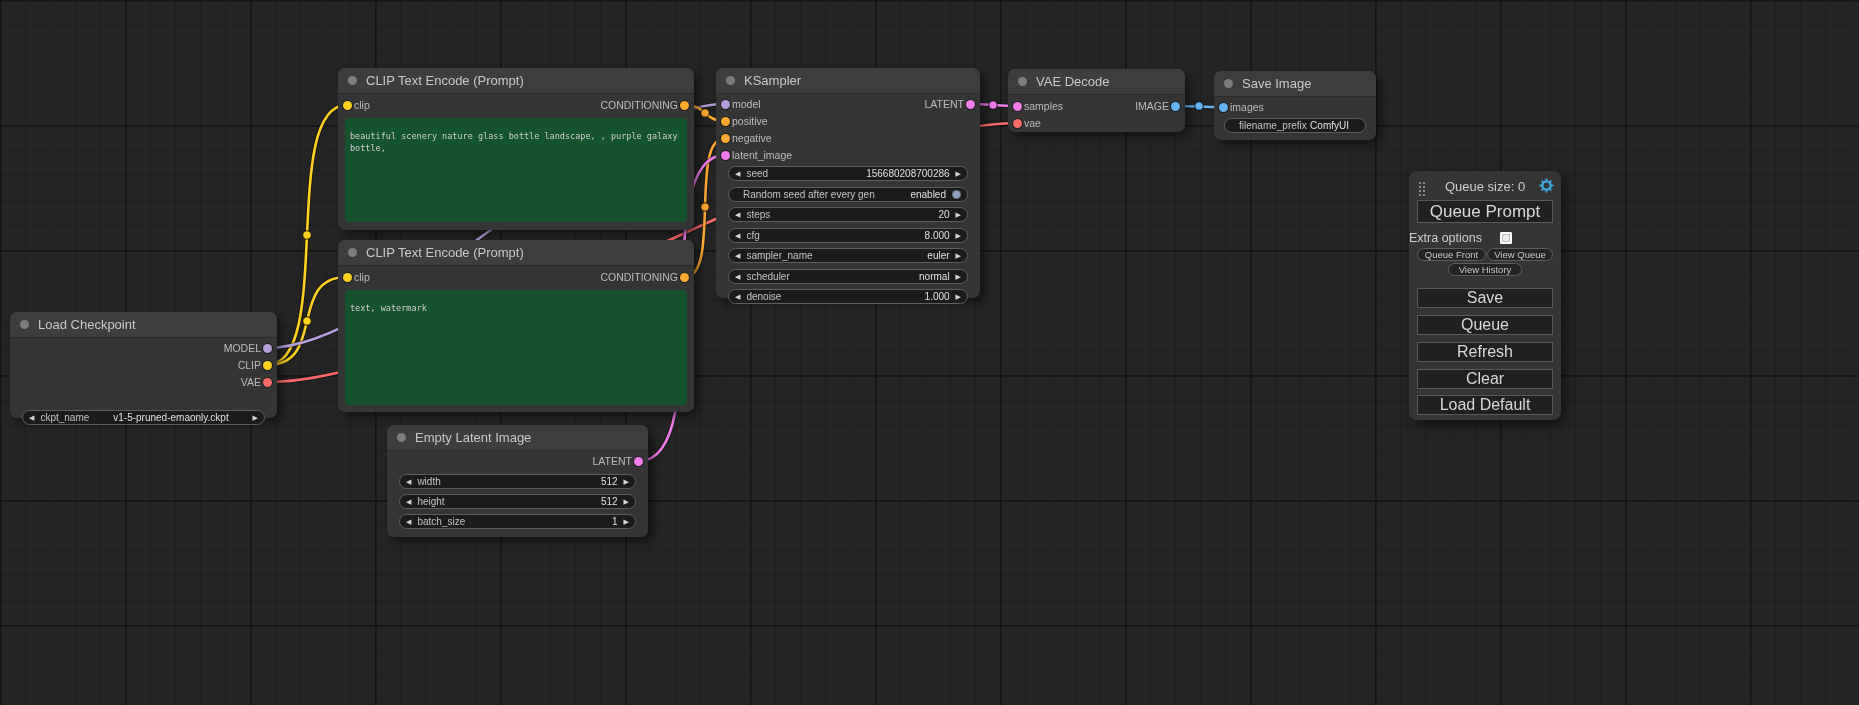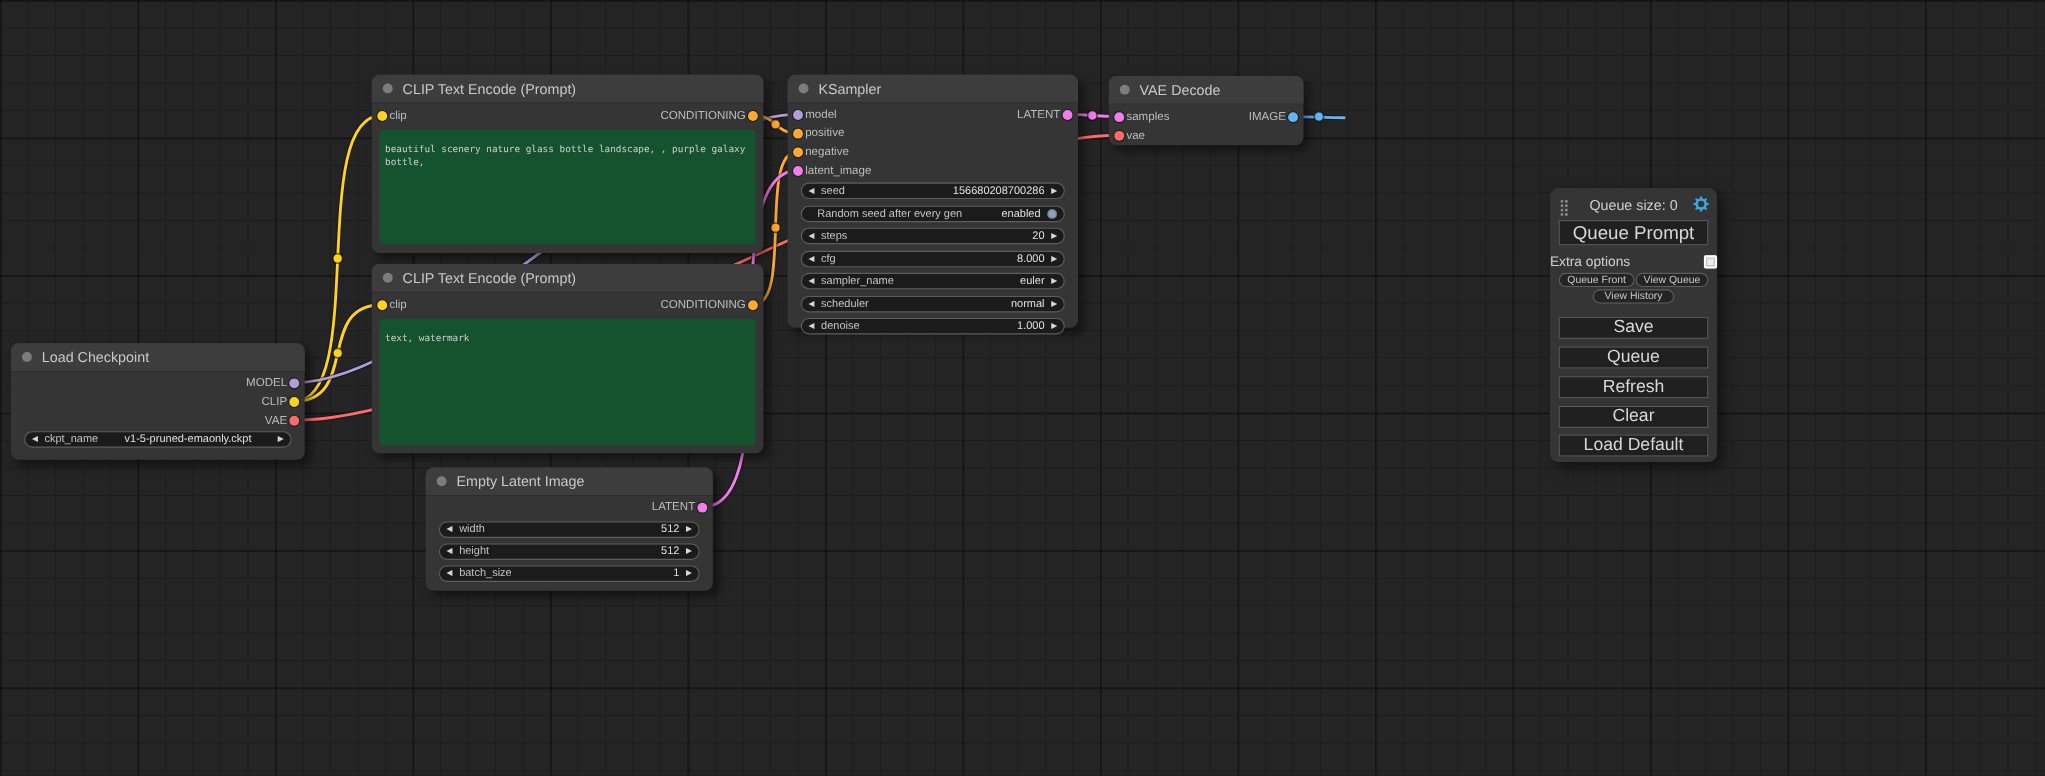"Save Image" div.node { html: none -> <div> <div> <span></span> <span>Save Image</span> </div> <div> <span></span> <span>images</span> </div> <div> <span>filename_prefix</span> <span>ComfyUI</span> </div> </div> }
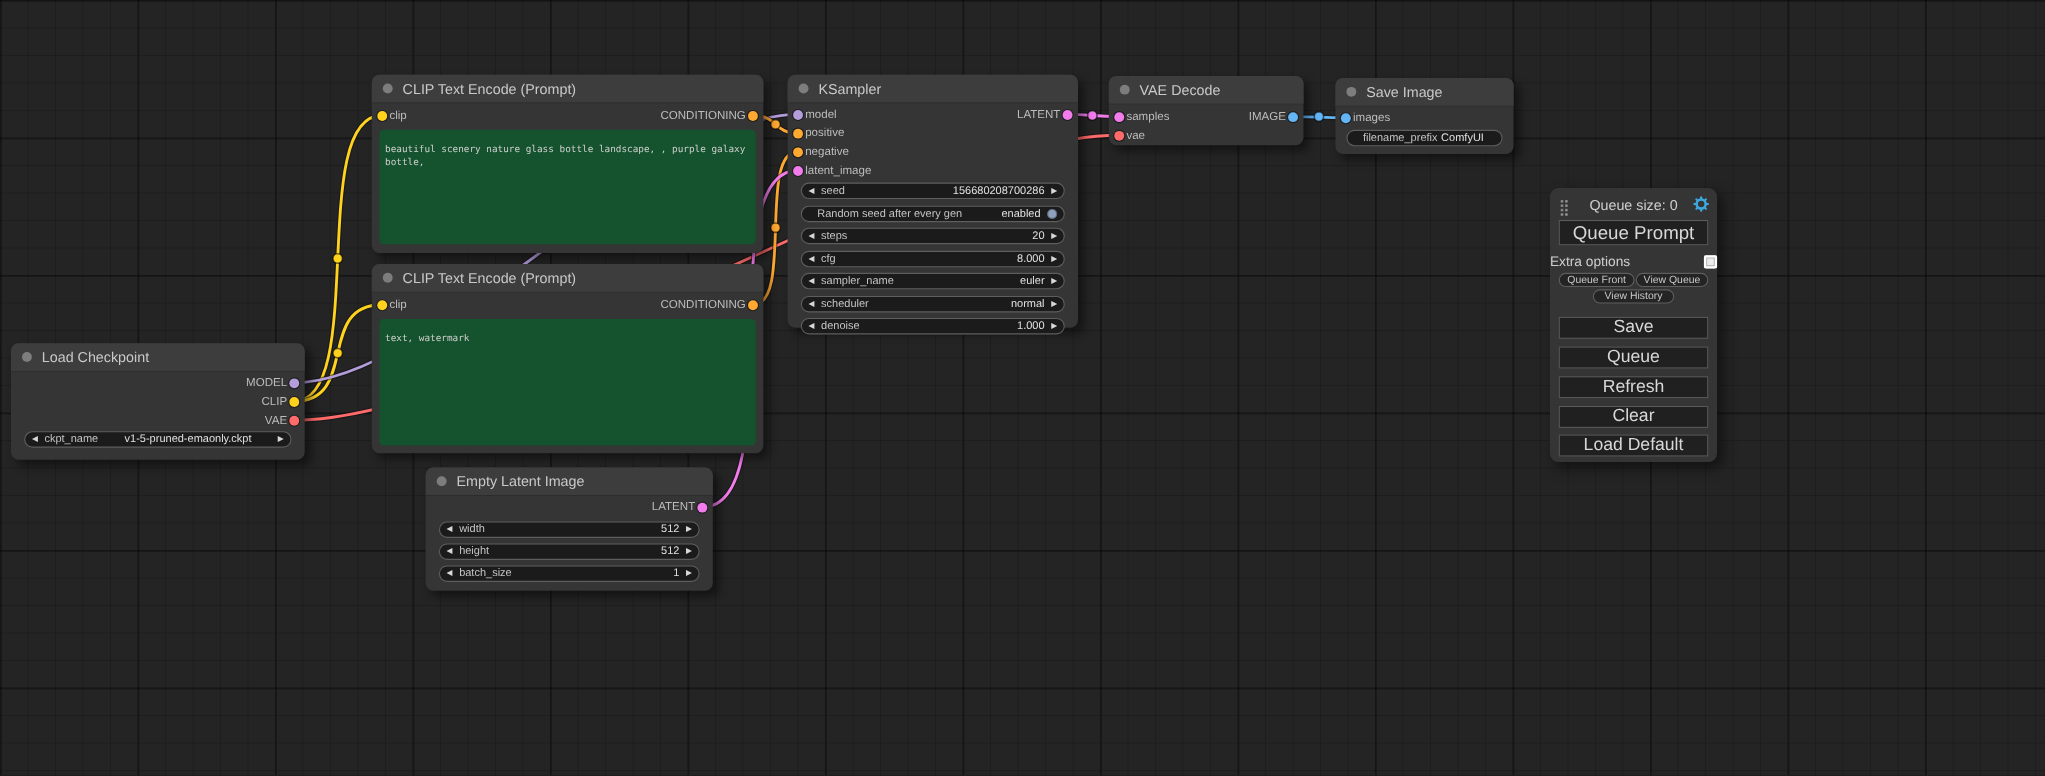"Extra options" .extra { justify-content: space-between -> flex-start }
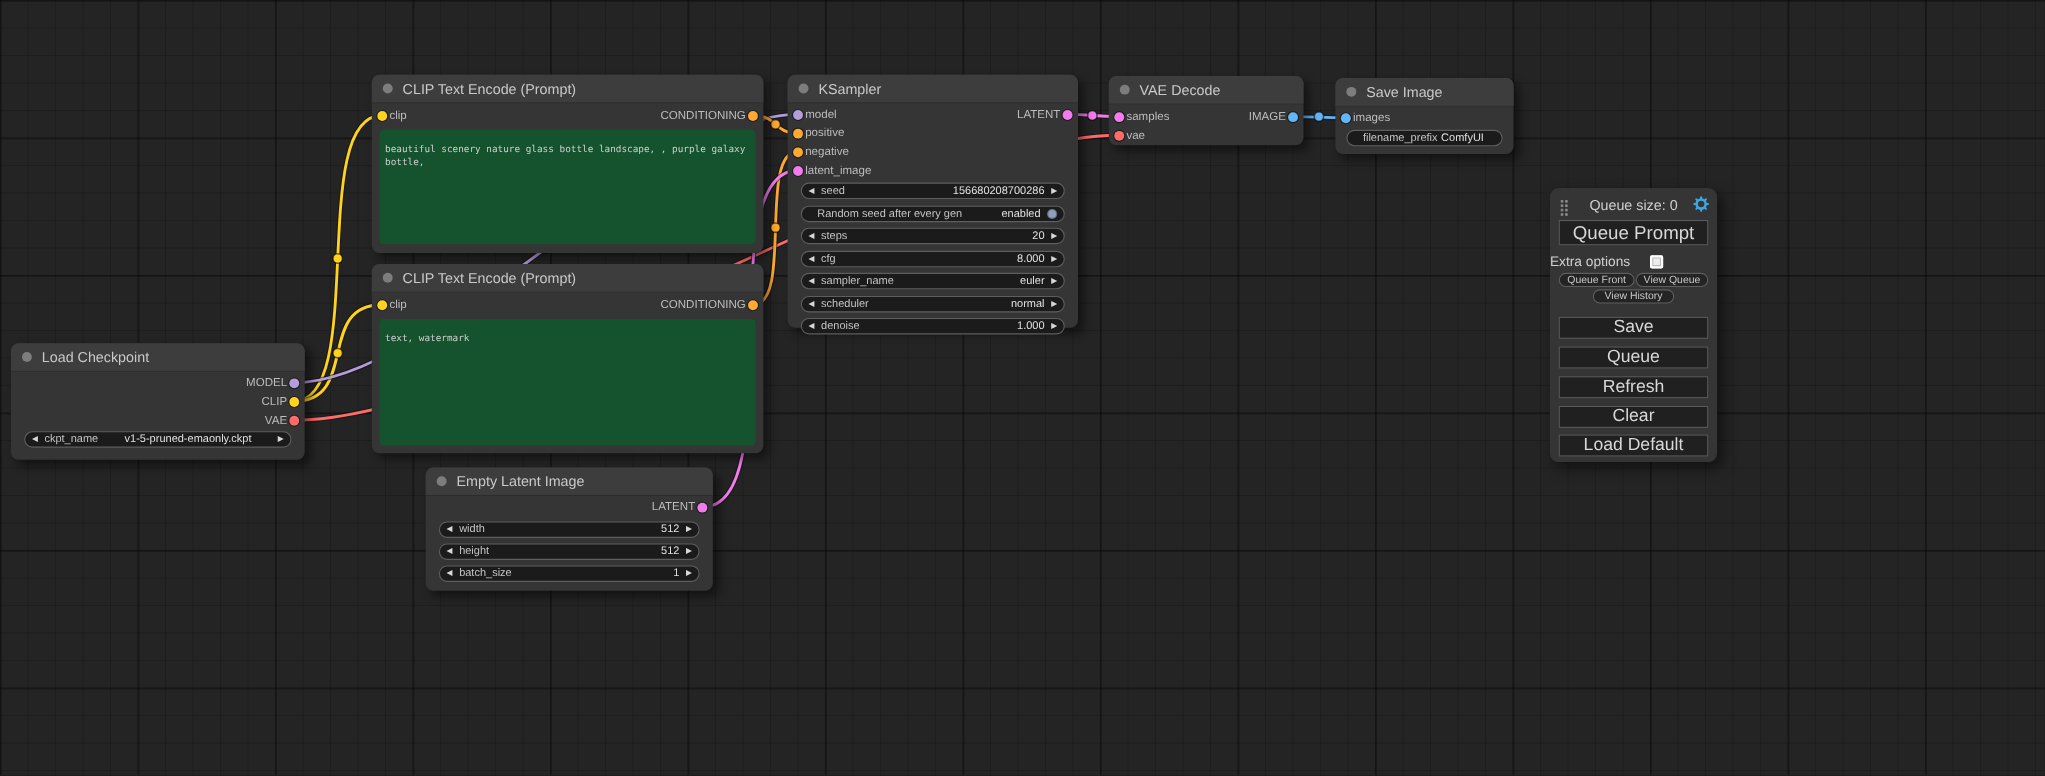"ckpt_name" div.widget { top: 80px -> 98px }
